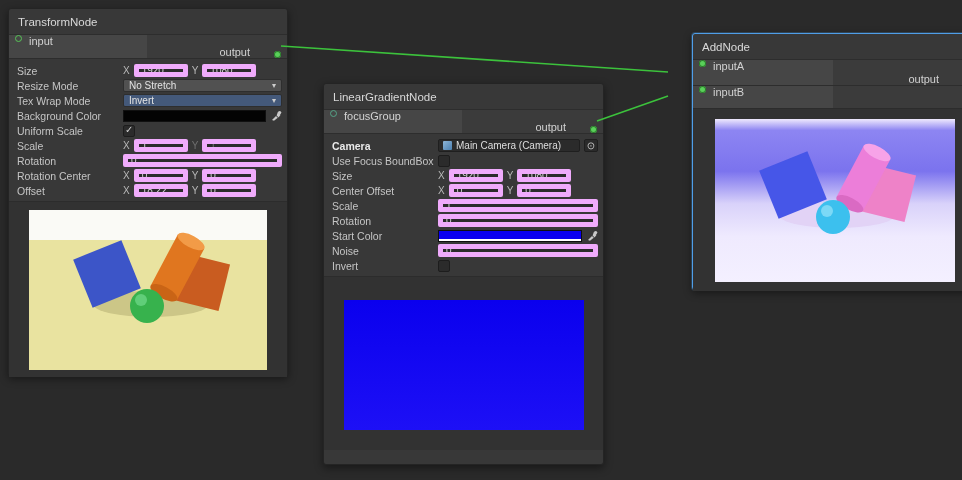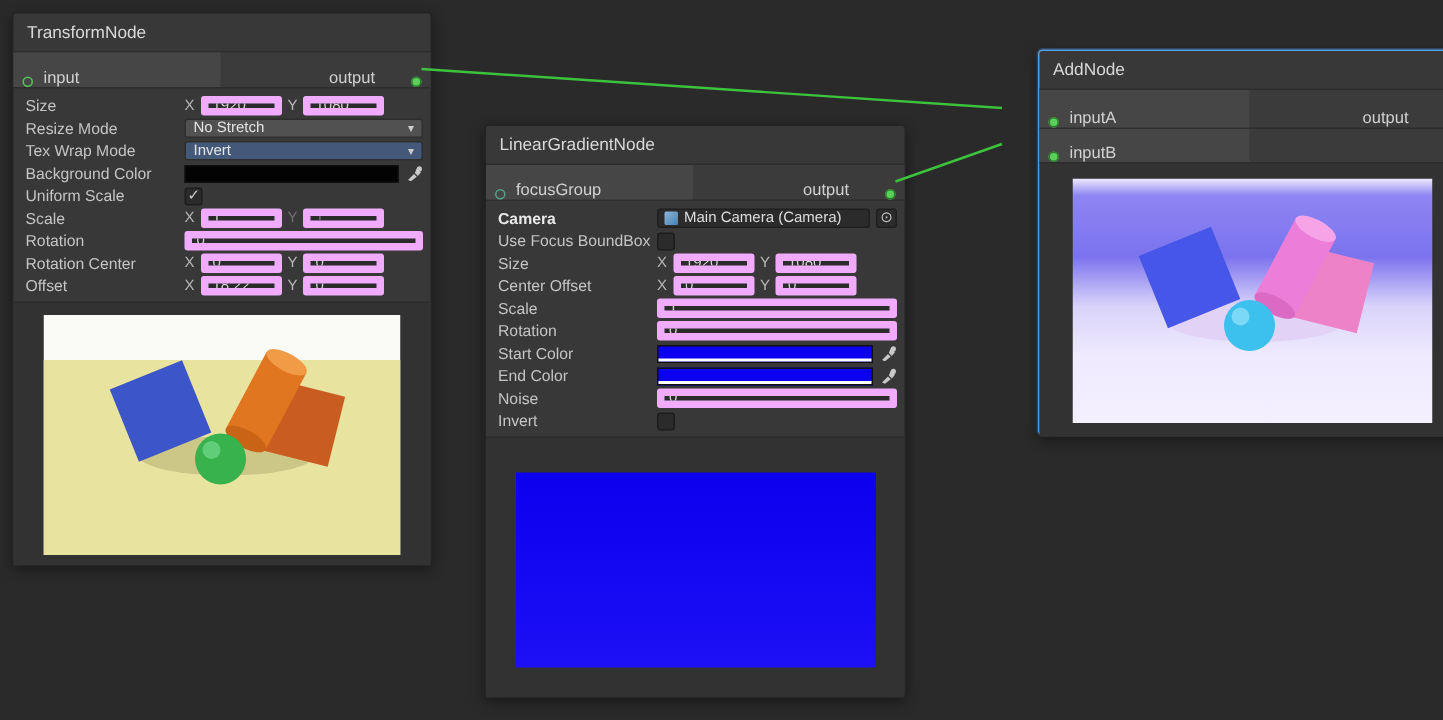"input" .port-left { align-items: flex-end -> flex-start }
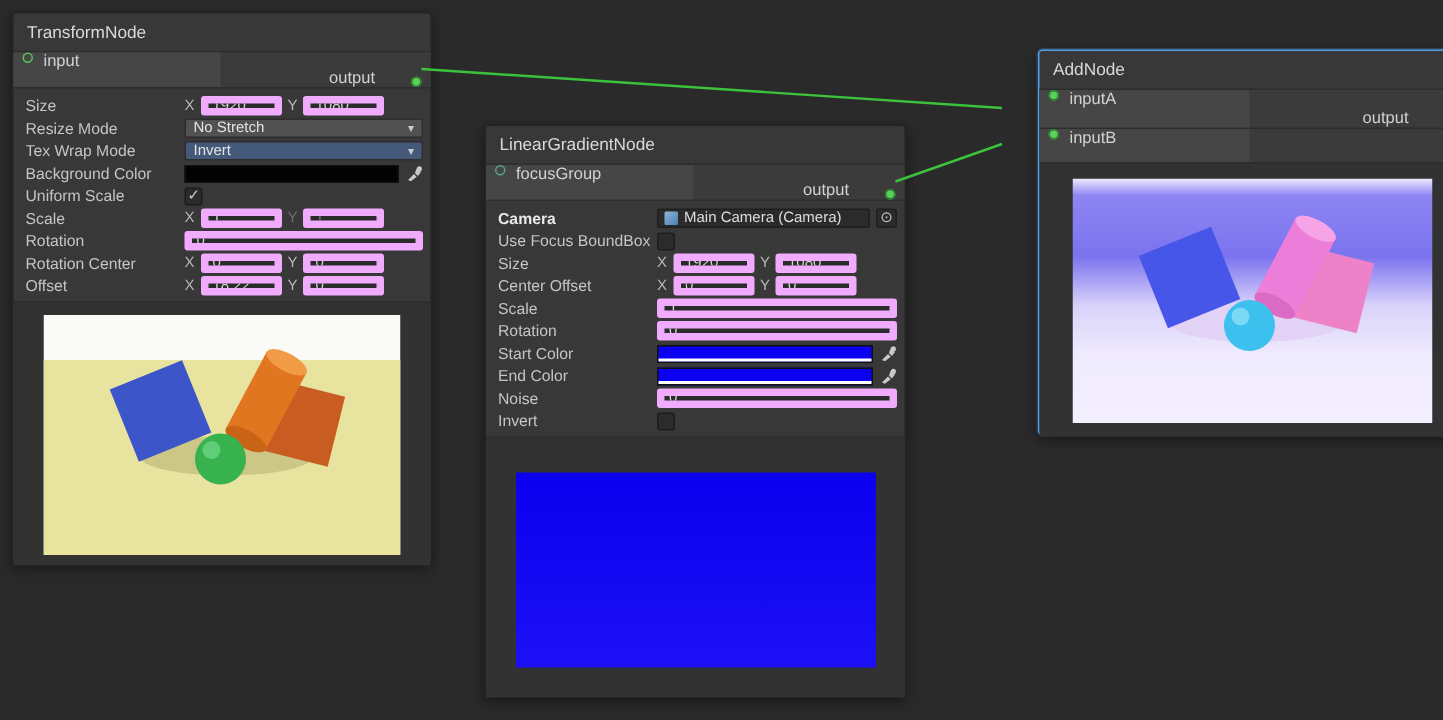"End Color" div.prop-row { html: <div> <span>End Color</span> <div> <div> <span></span> </div> <span> <svg> <path></path> <path></path> <circle></circle> </svg> </span> </div> </div> -> none }
